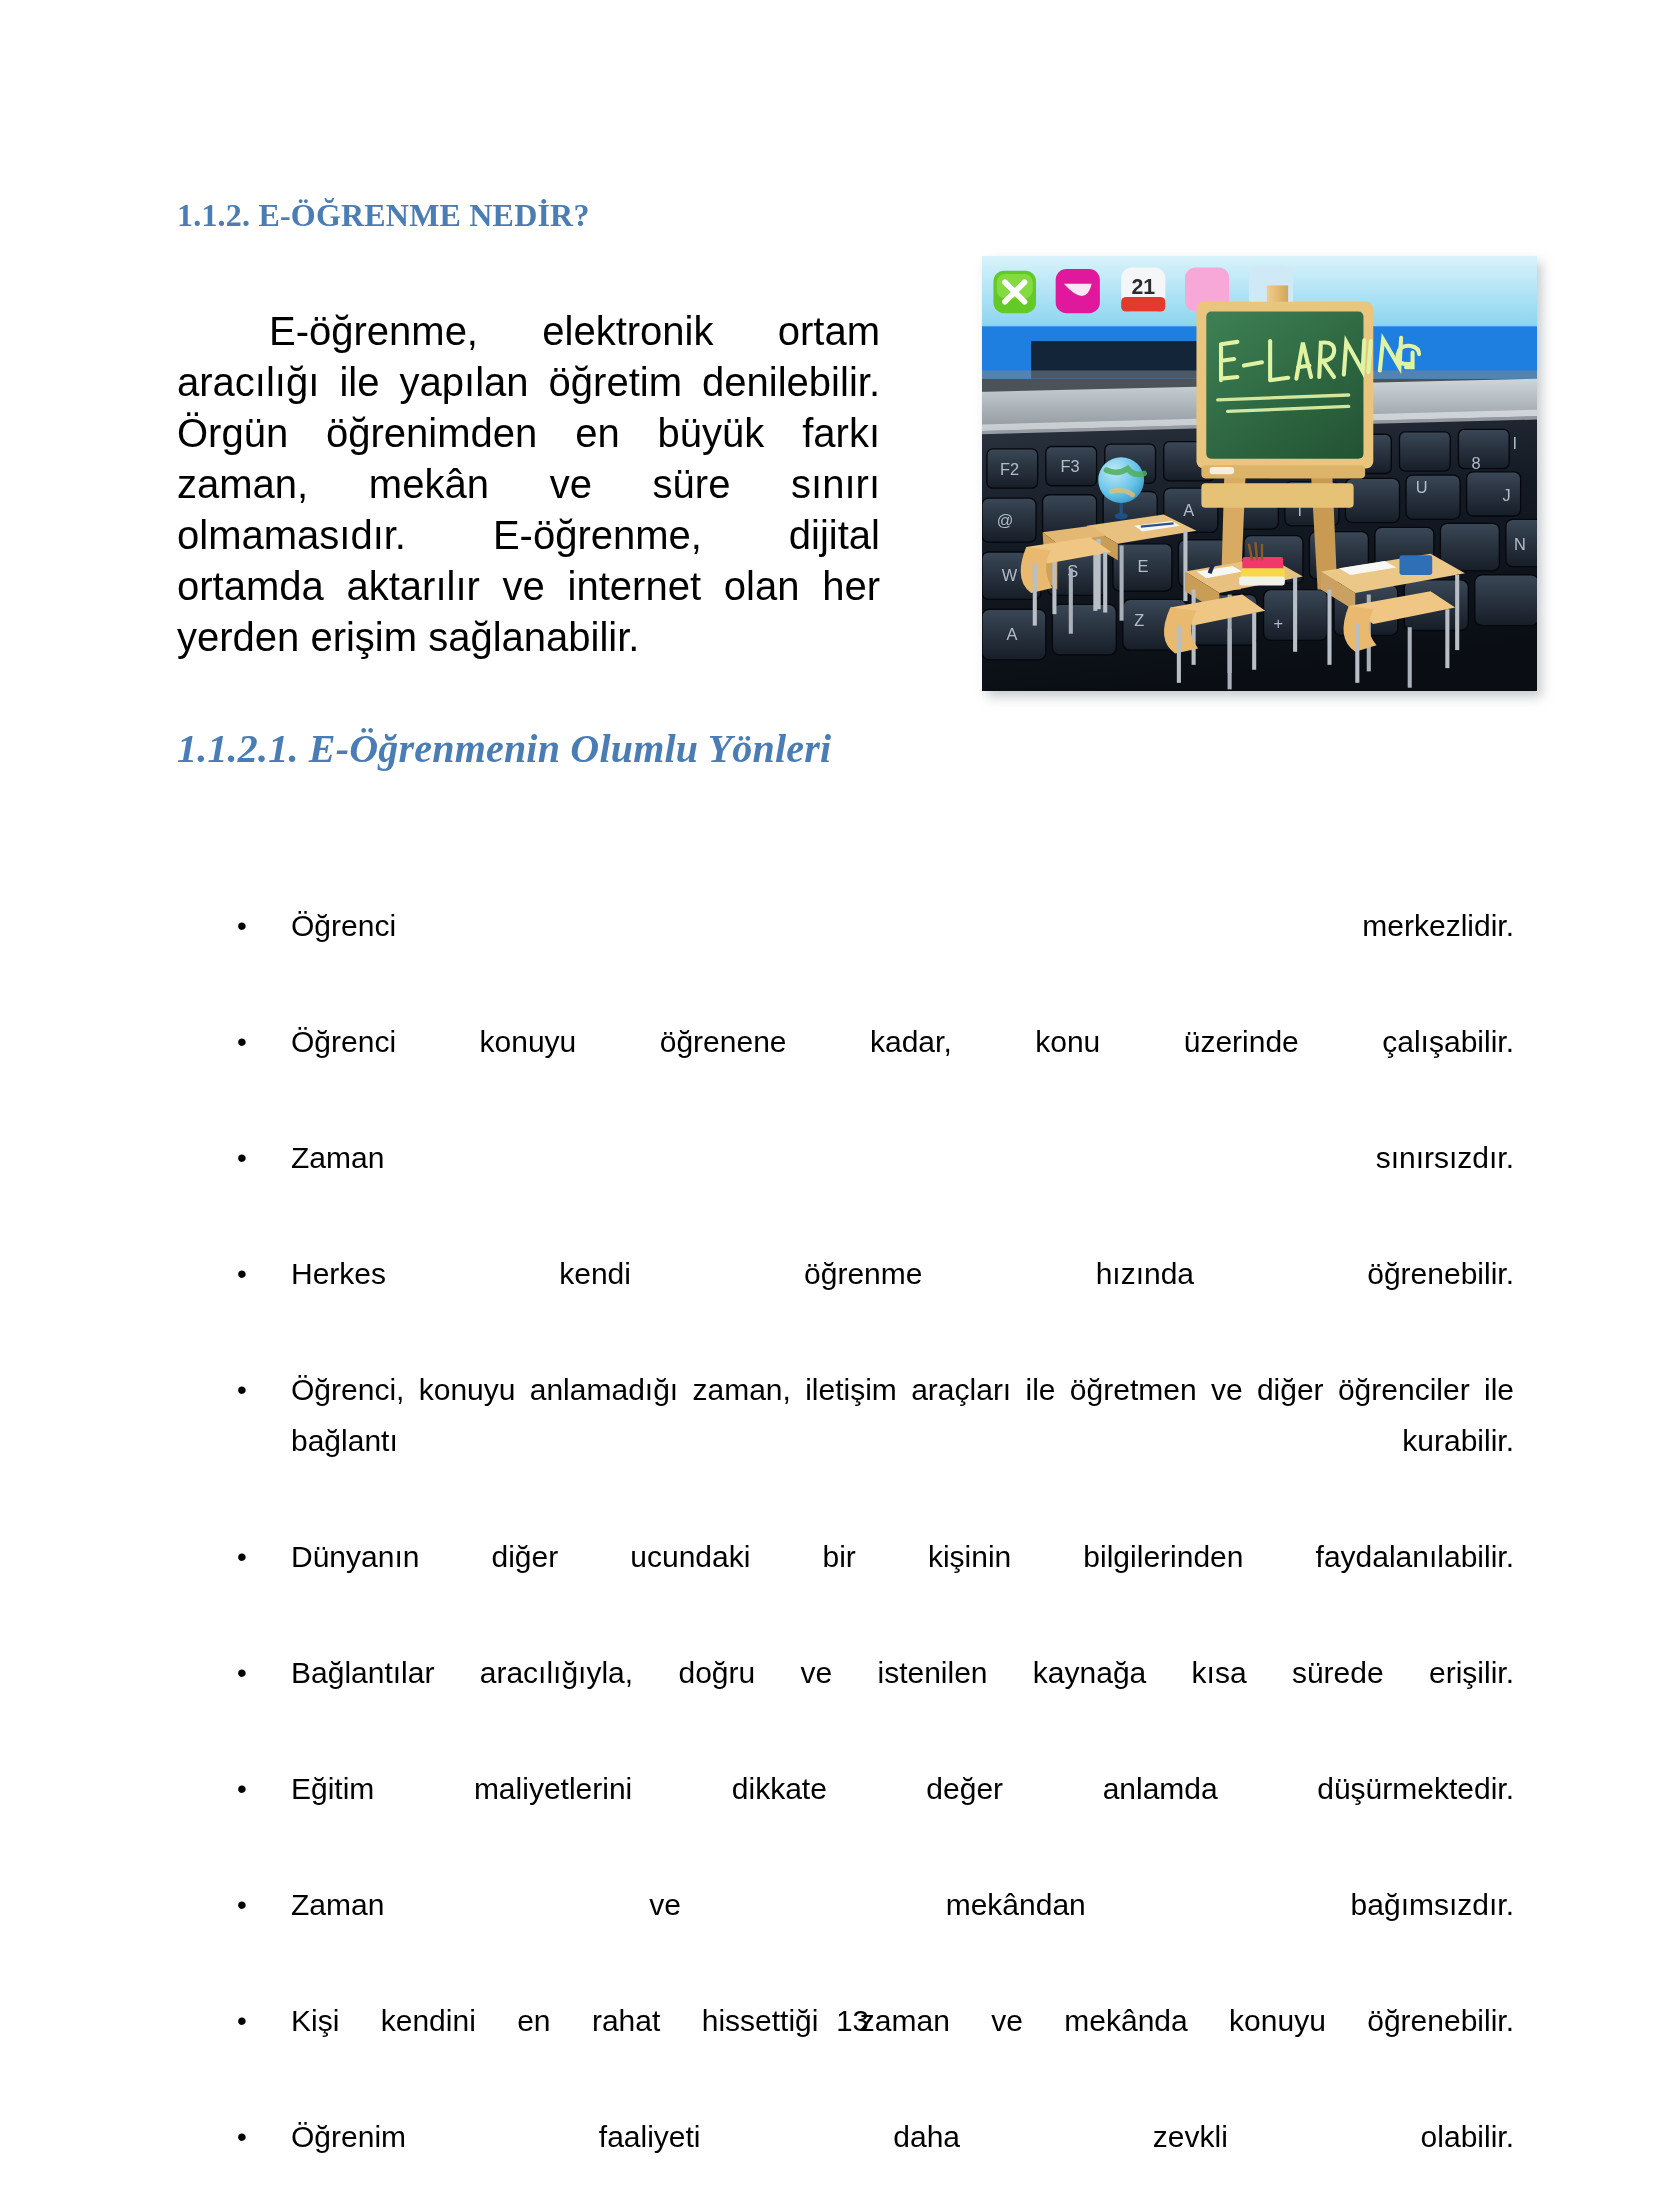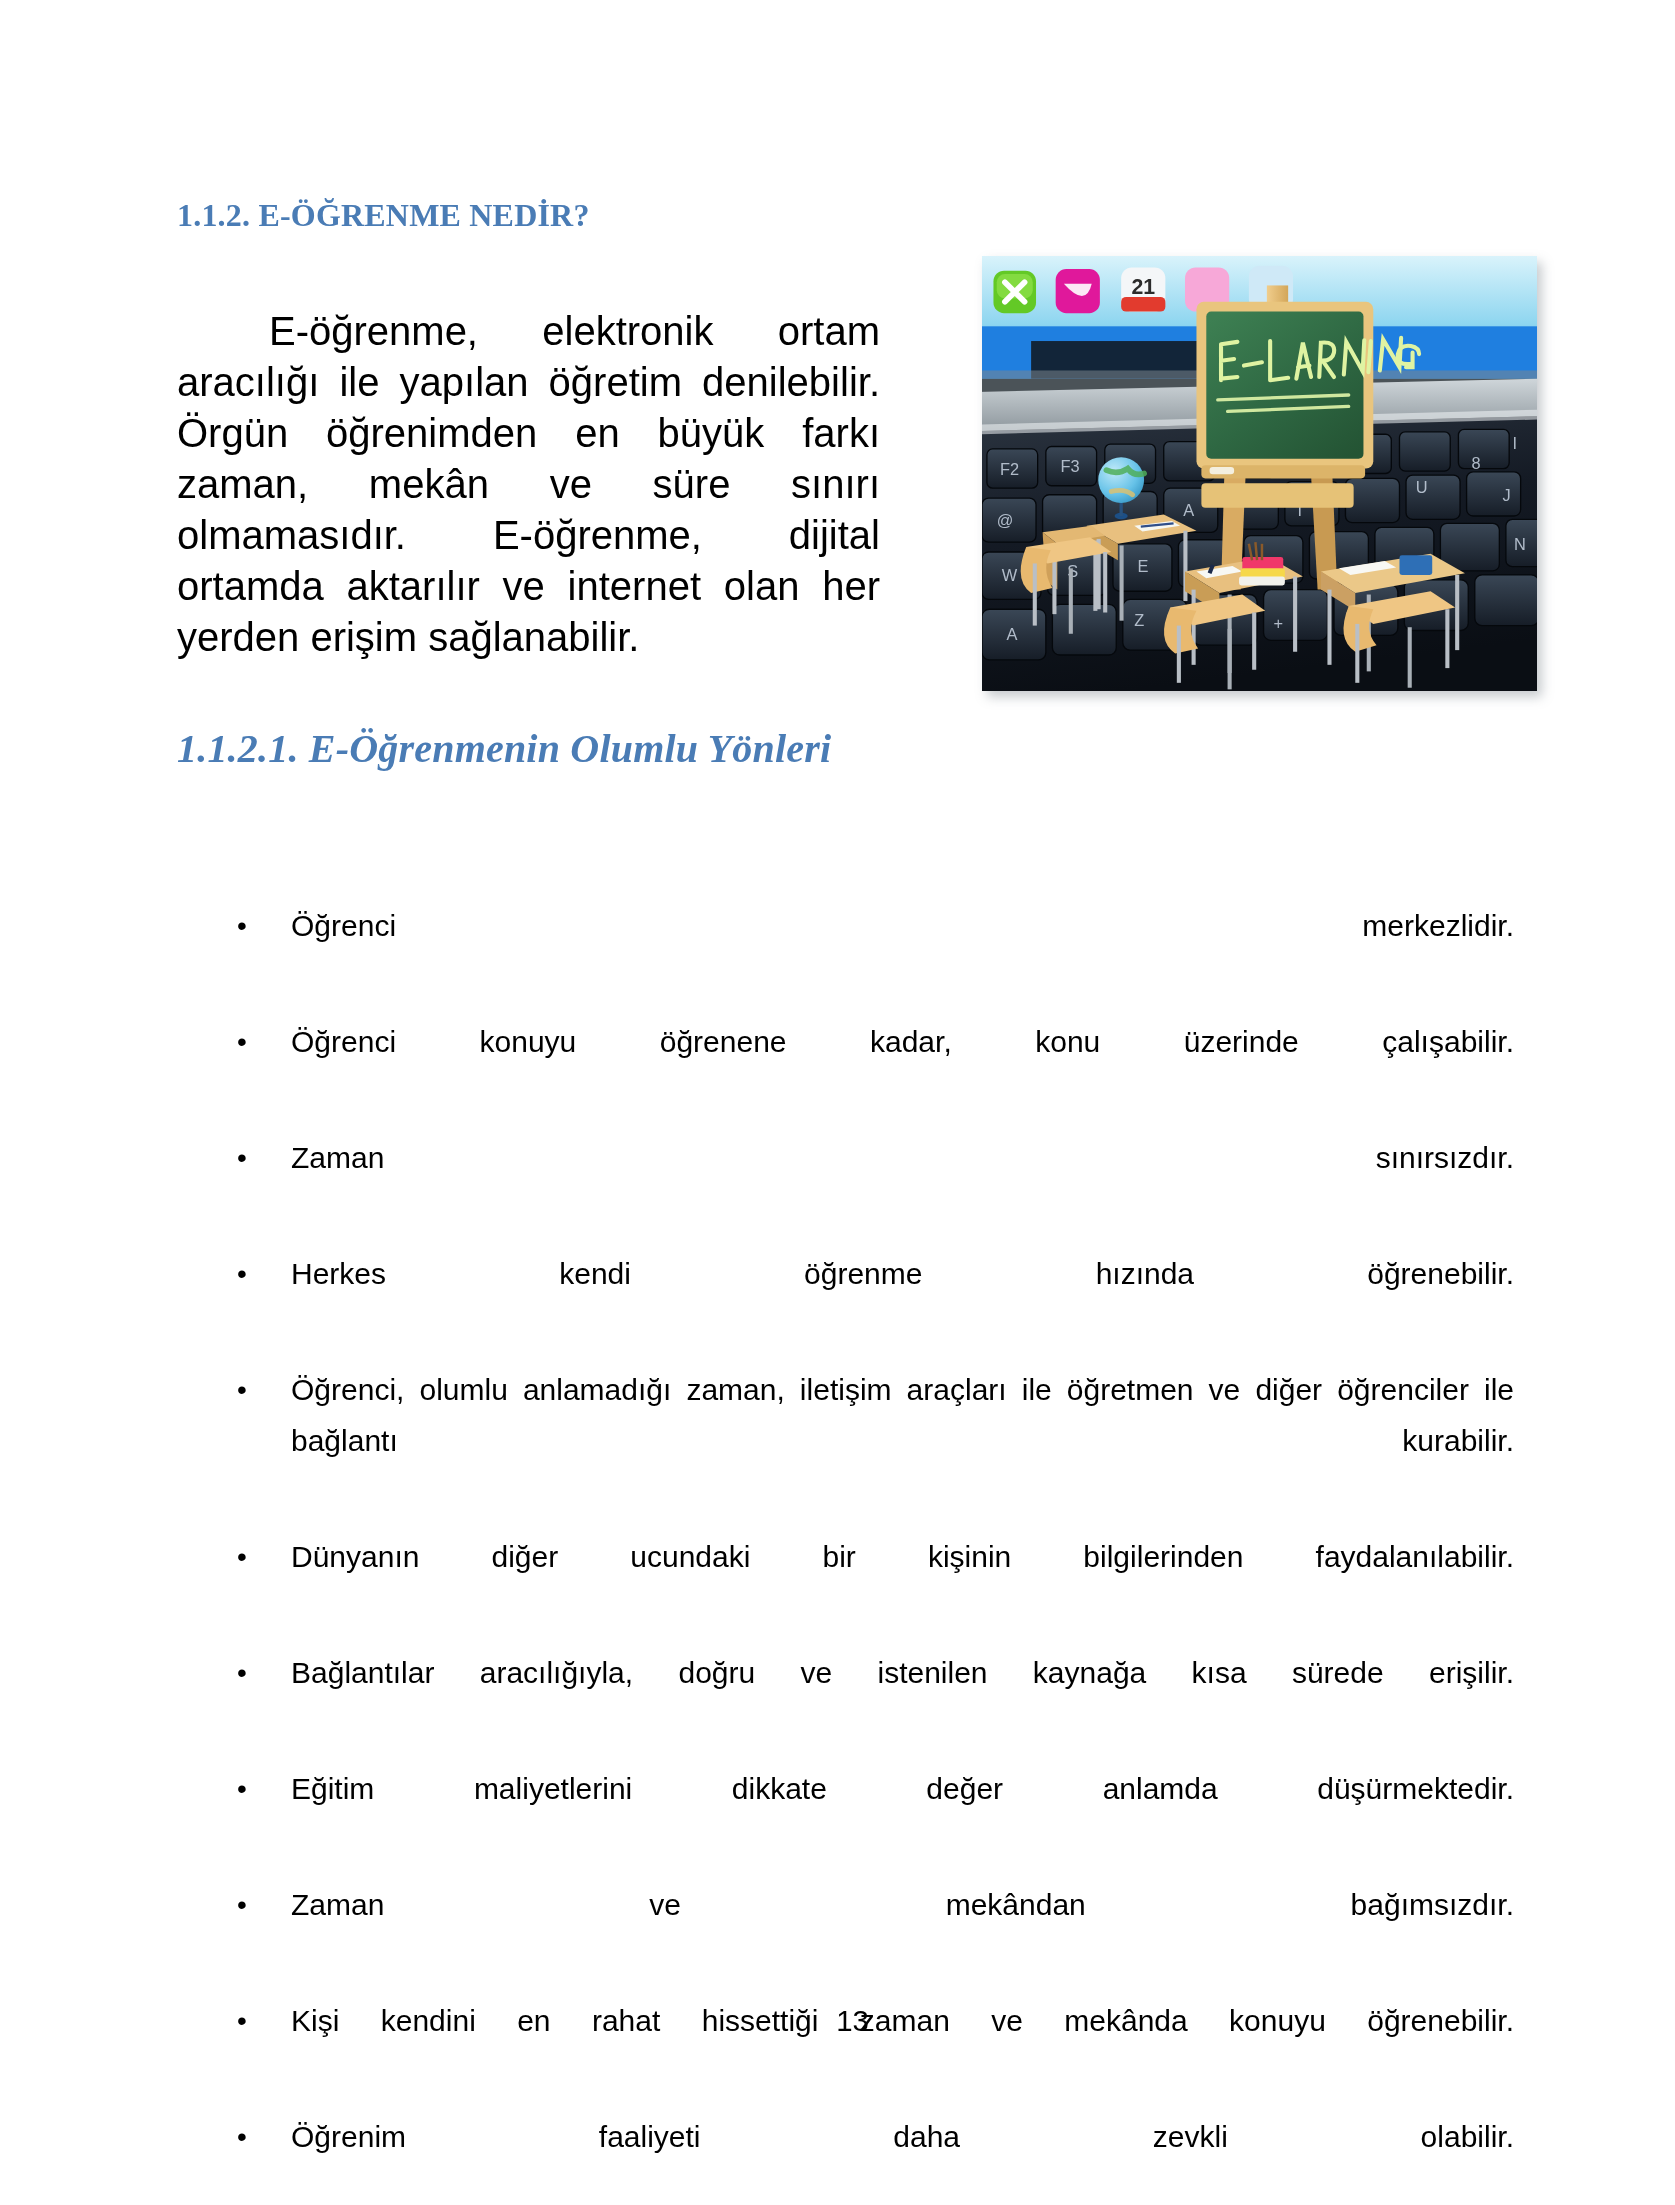"Öğrenci, olumlu anlamadığı zaman," span.bullet-text { text: olumlu -> konuyu }
